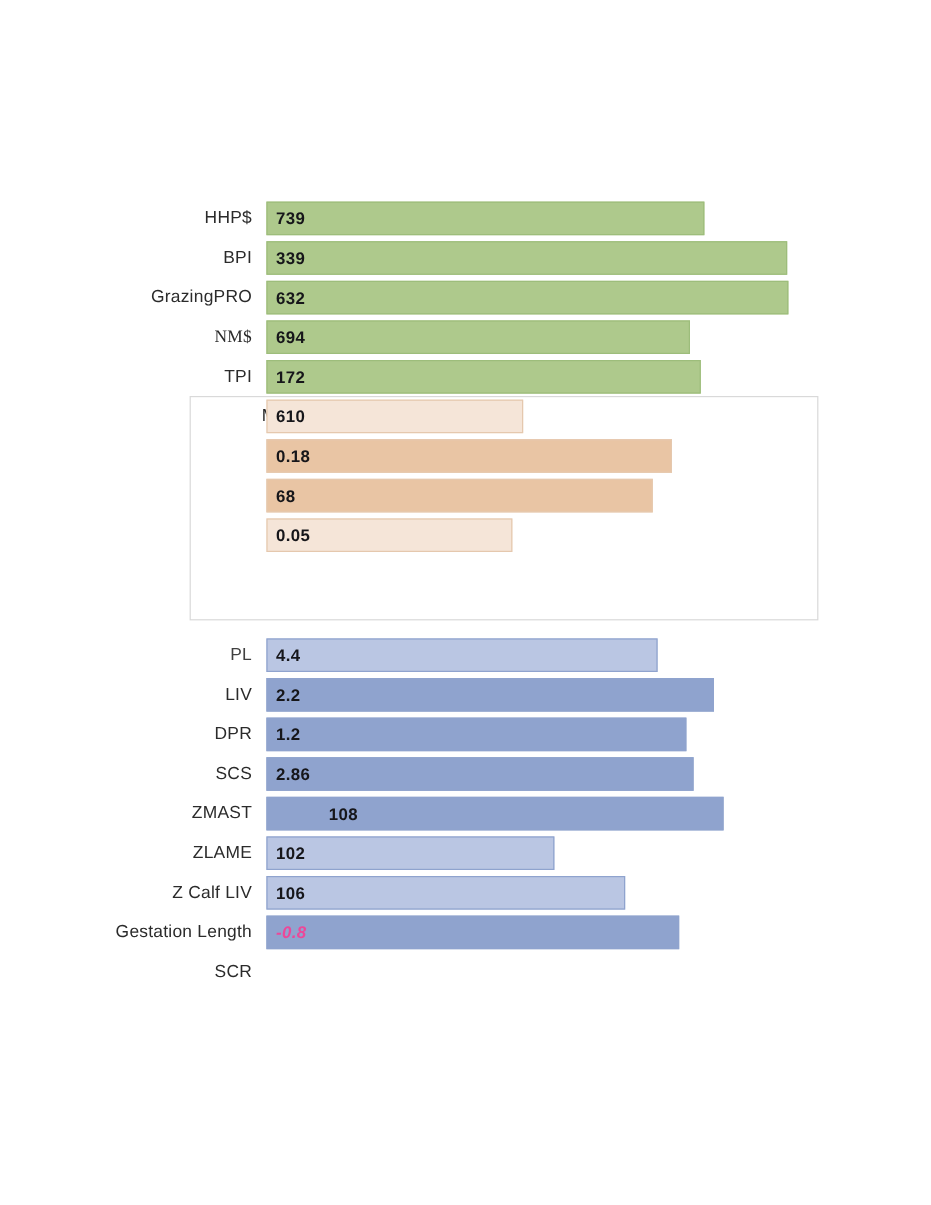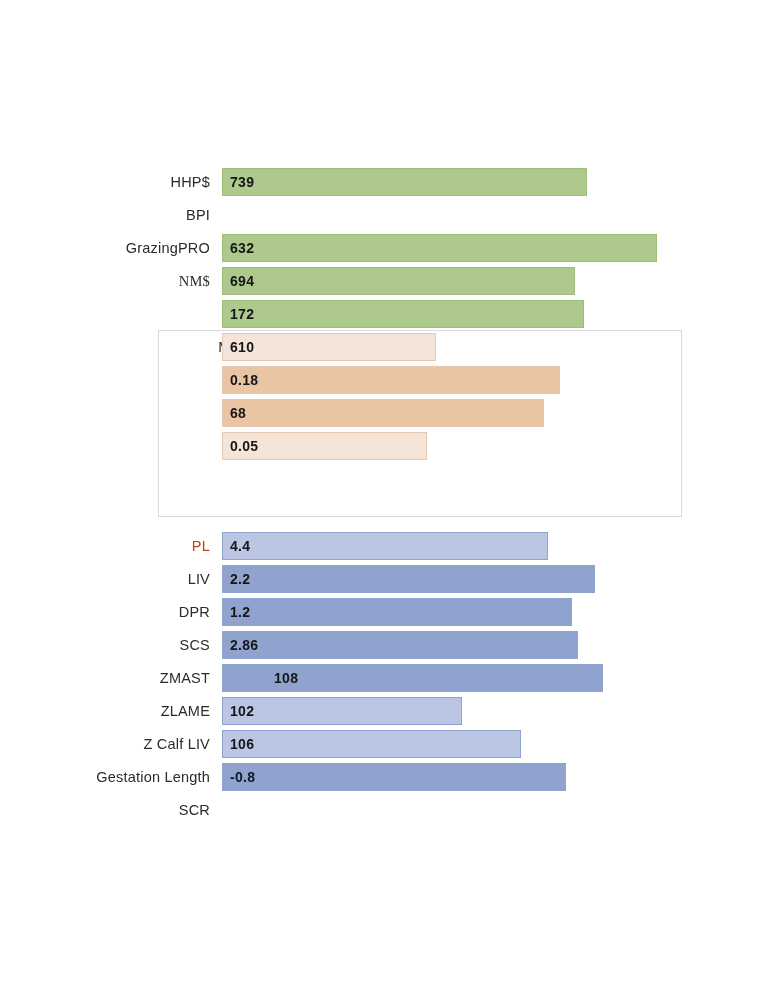"339" div.bar-track { html: none -> <div> <div></div> <div>339</div> </div> }
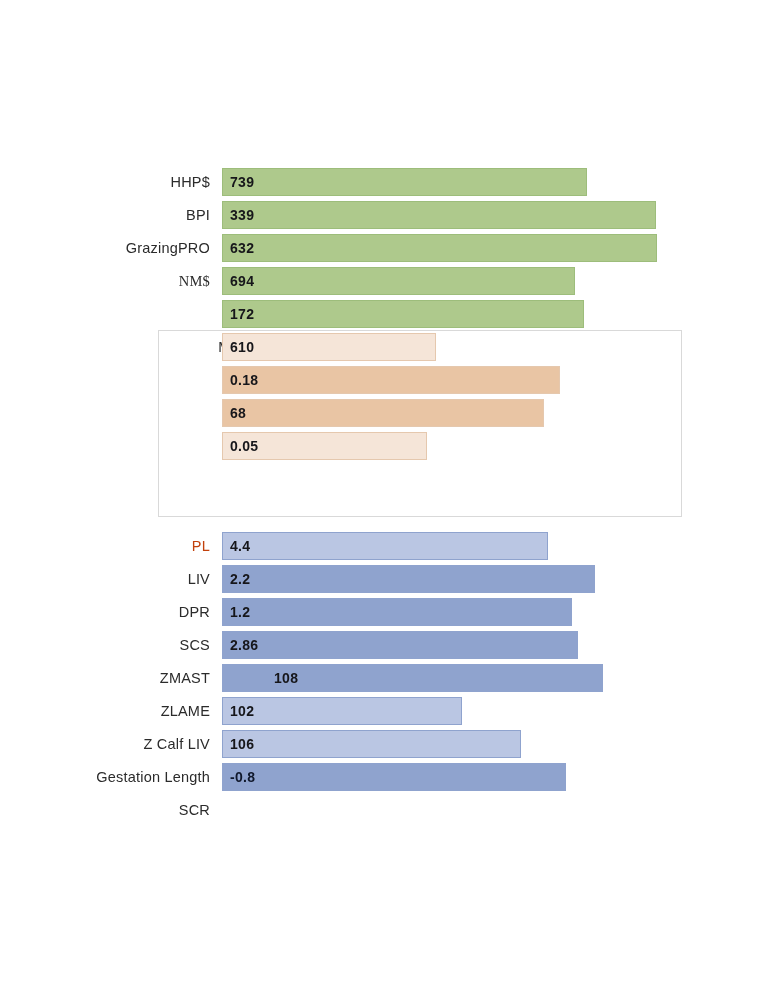"TPI" div.row-label { html: none -> <div>TPI</div> }
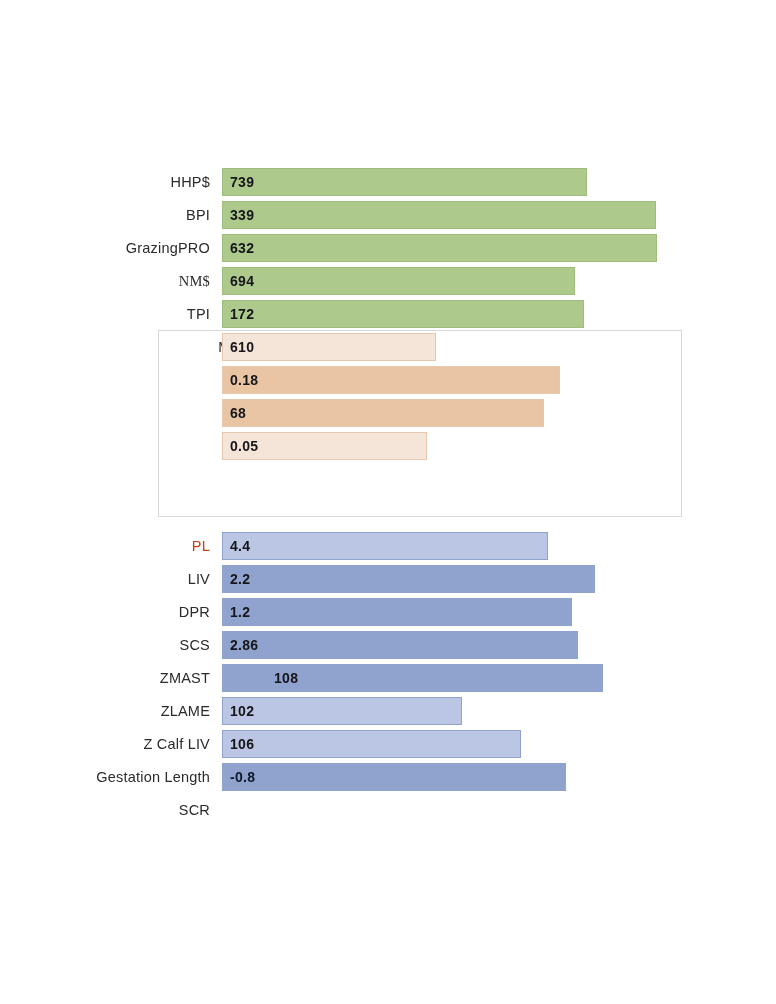"PL" div.row-label { color: #c2410c -> #404040 }
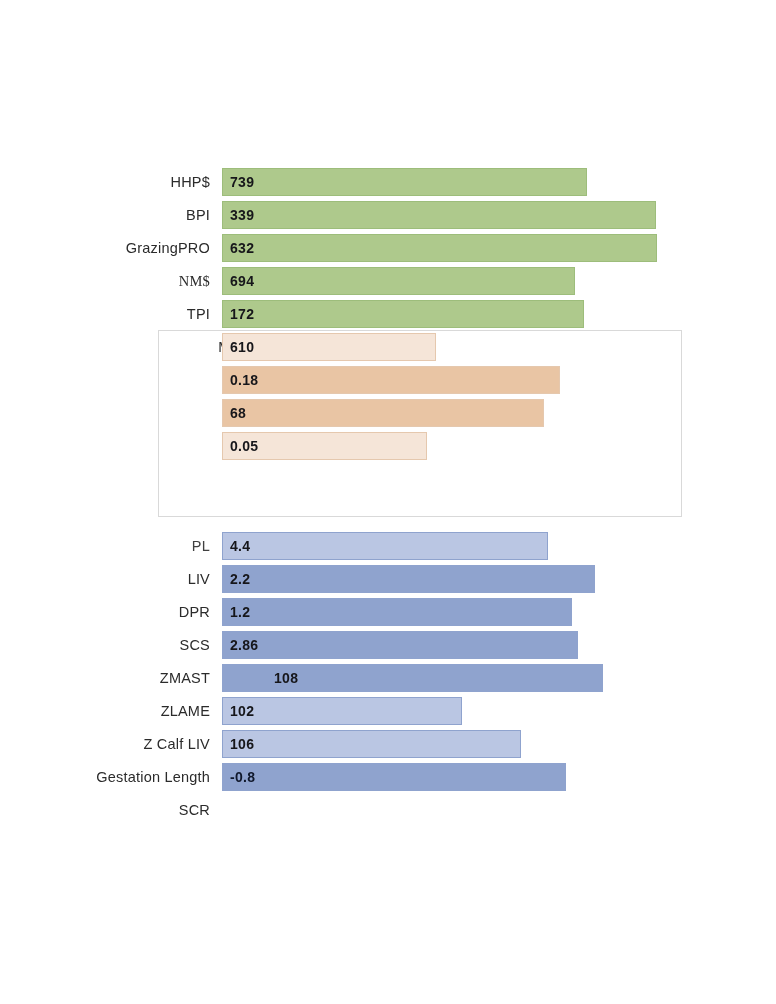"-0.8" div.bar-value { color: #0f172a -> #ec4899; font-style: none -> italic }
